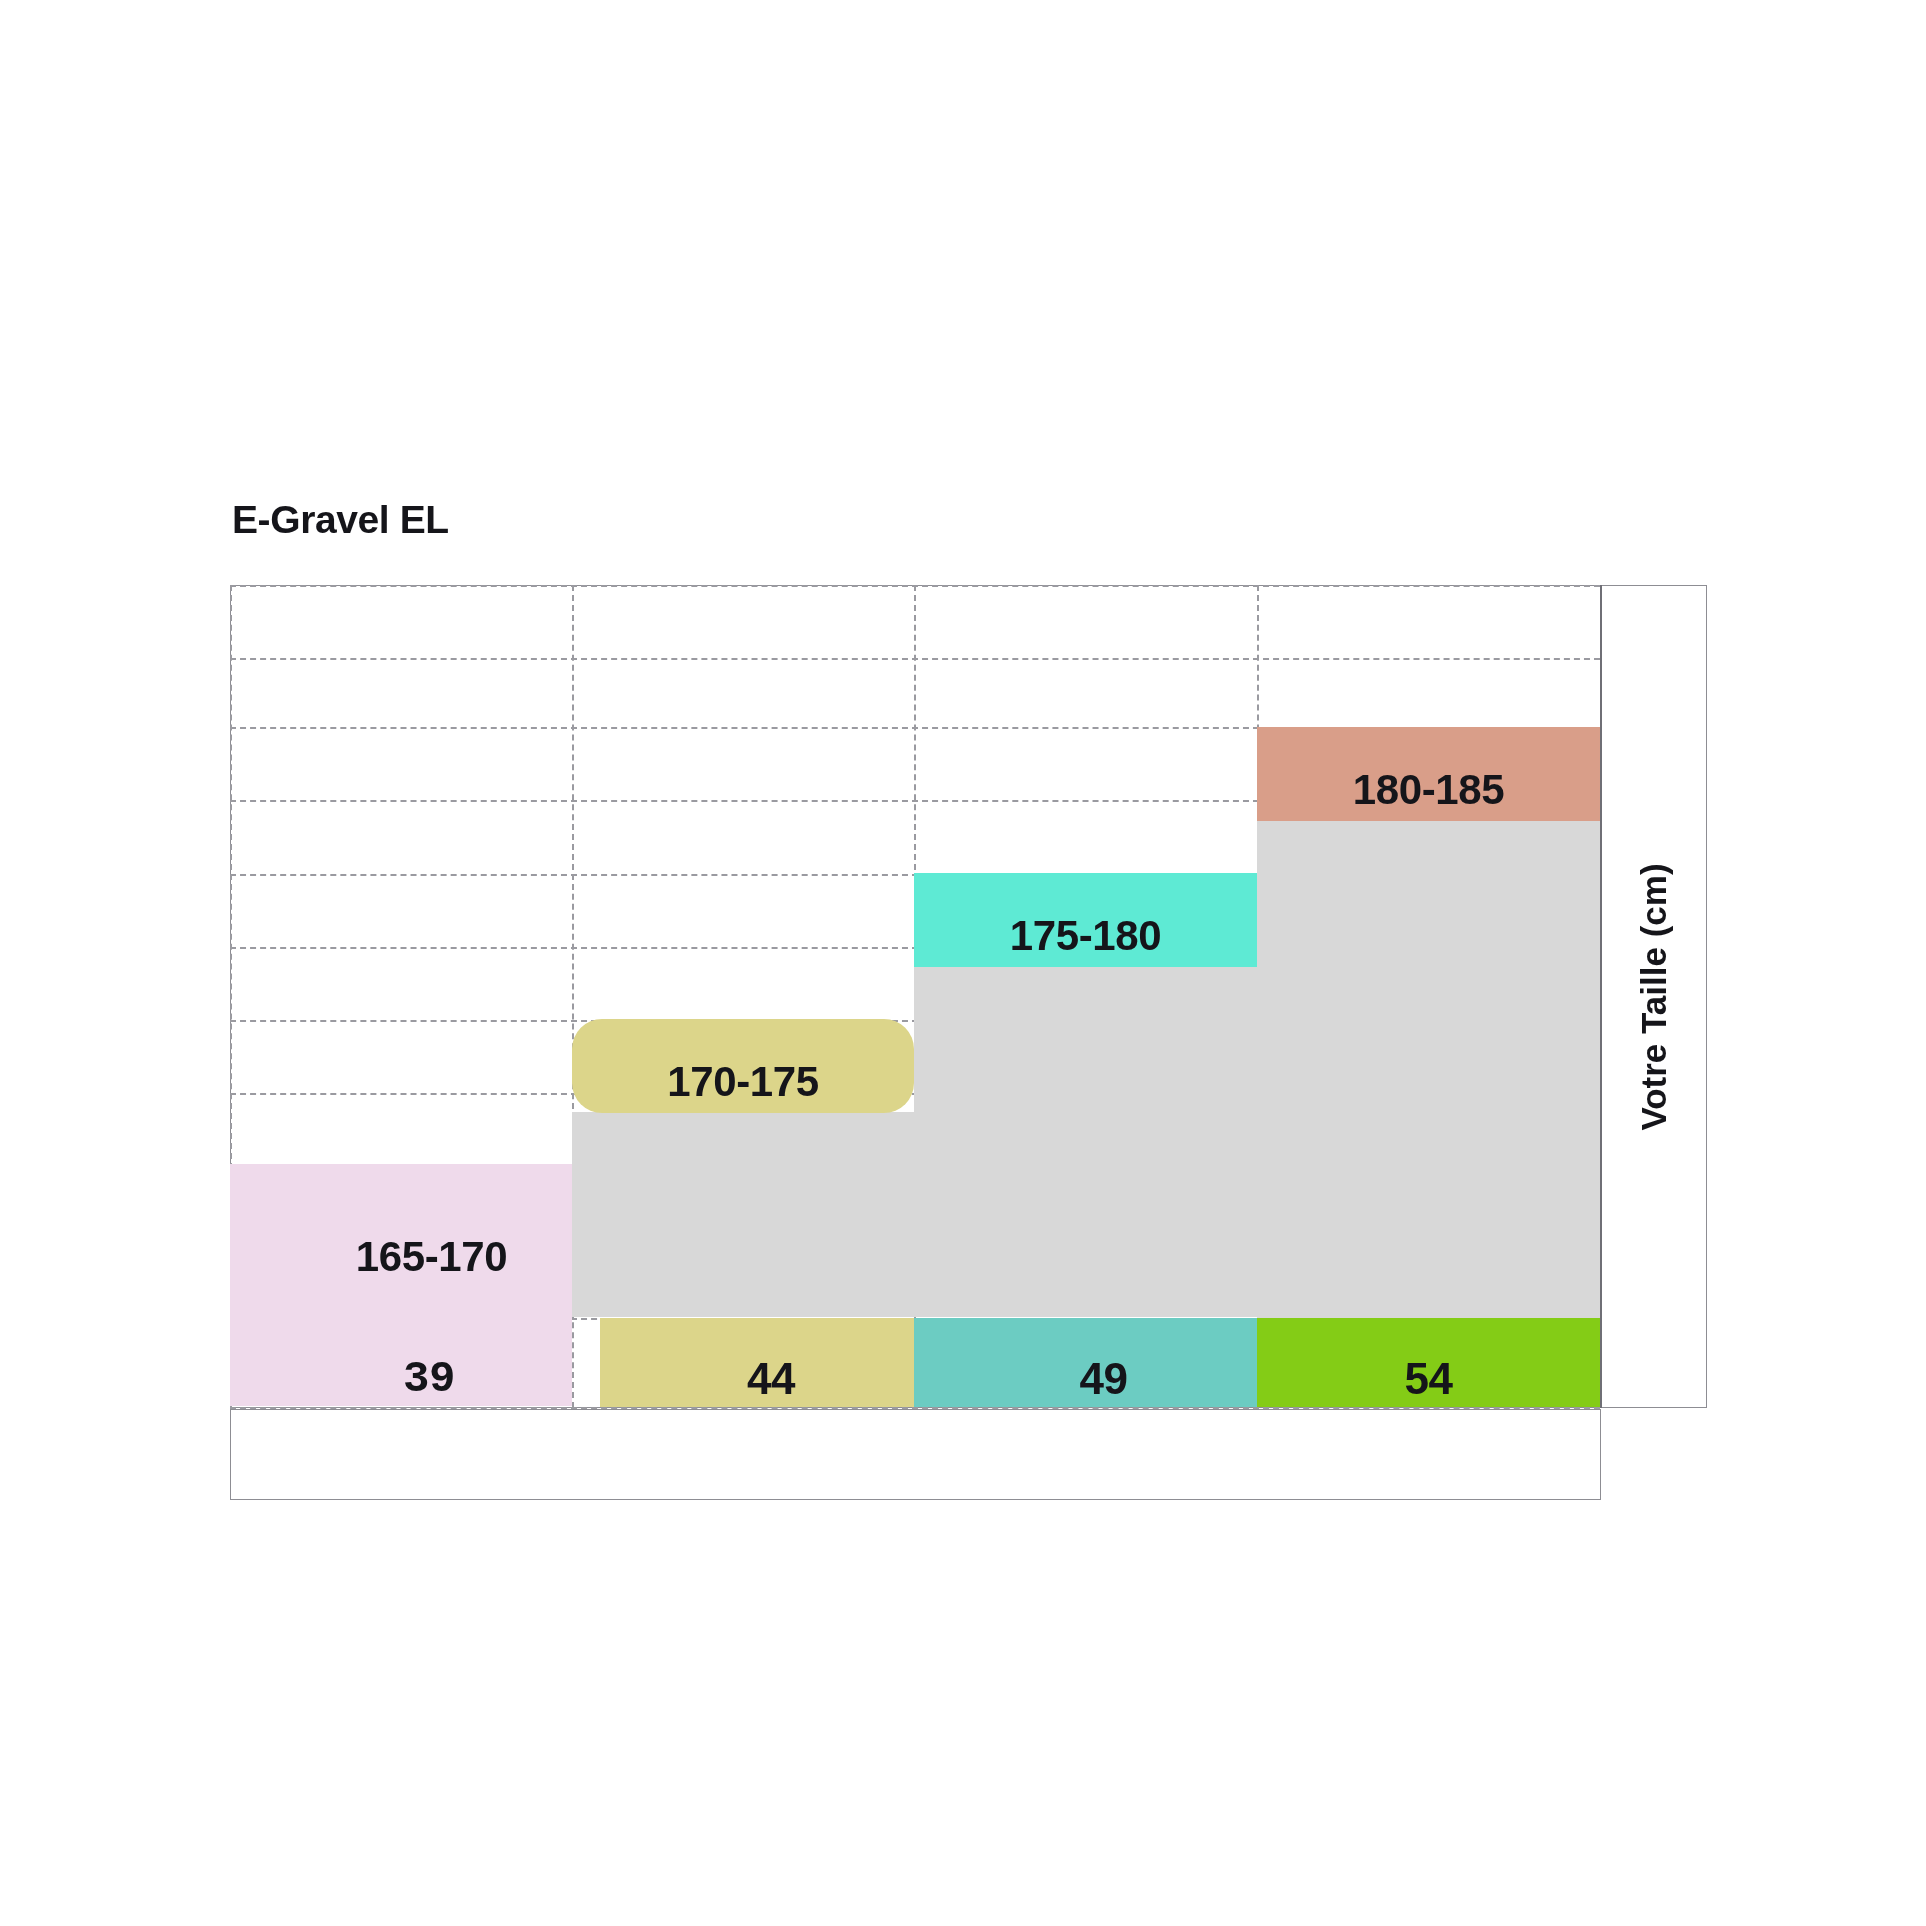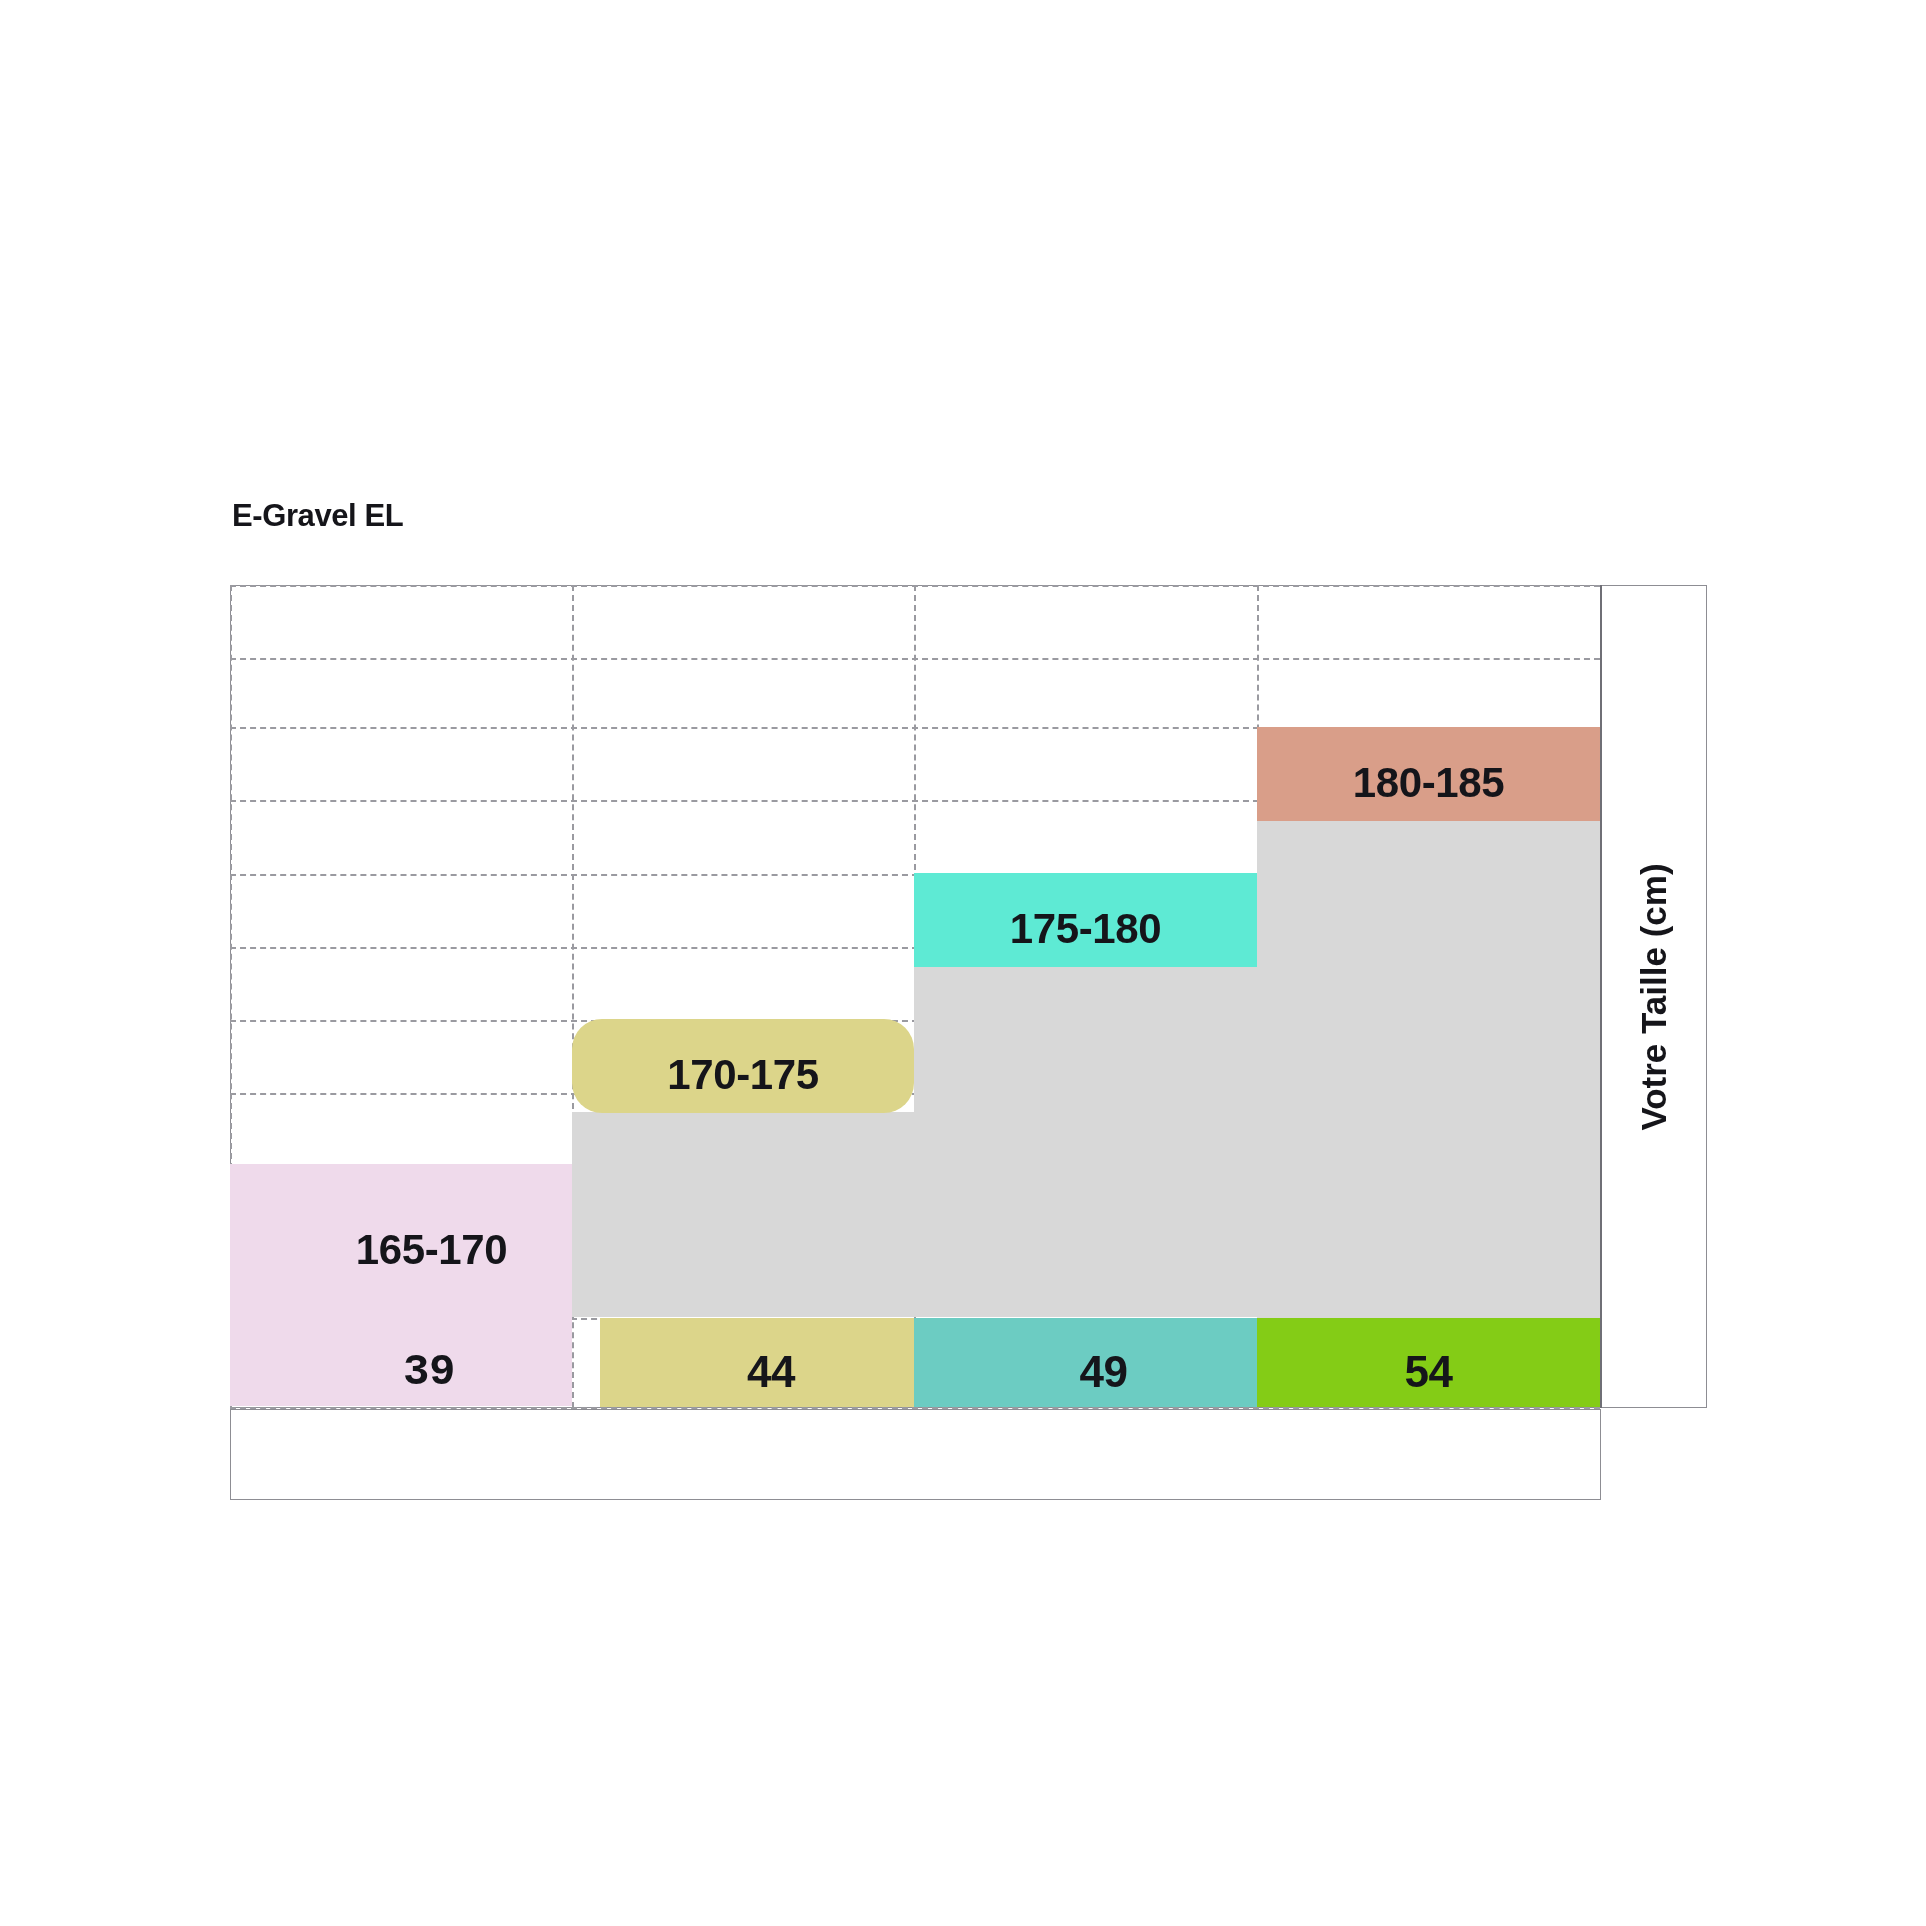"E-Gravel EL" #chart-title { font-size: 31px -> 39px }
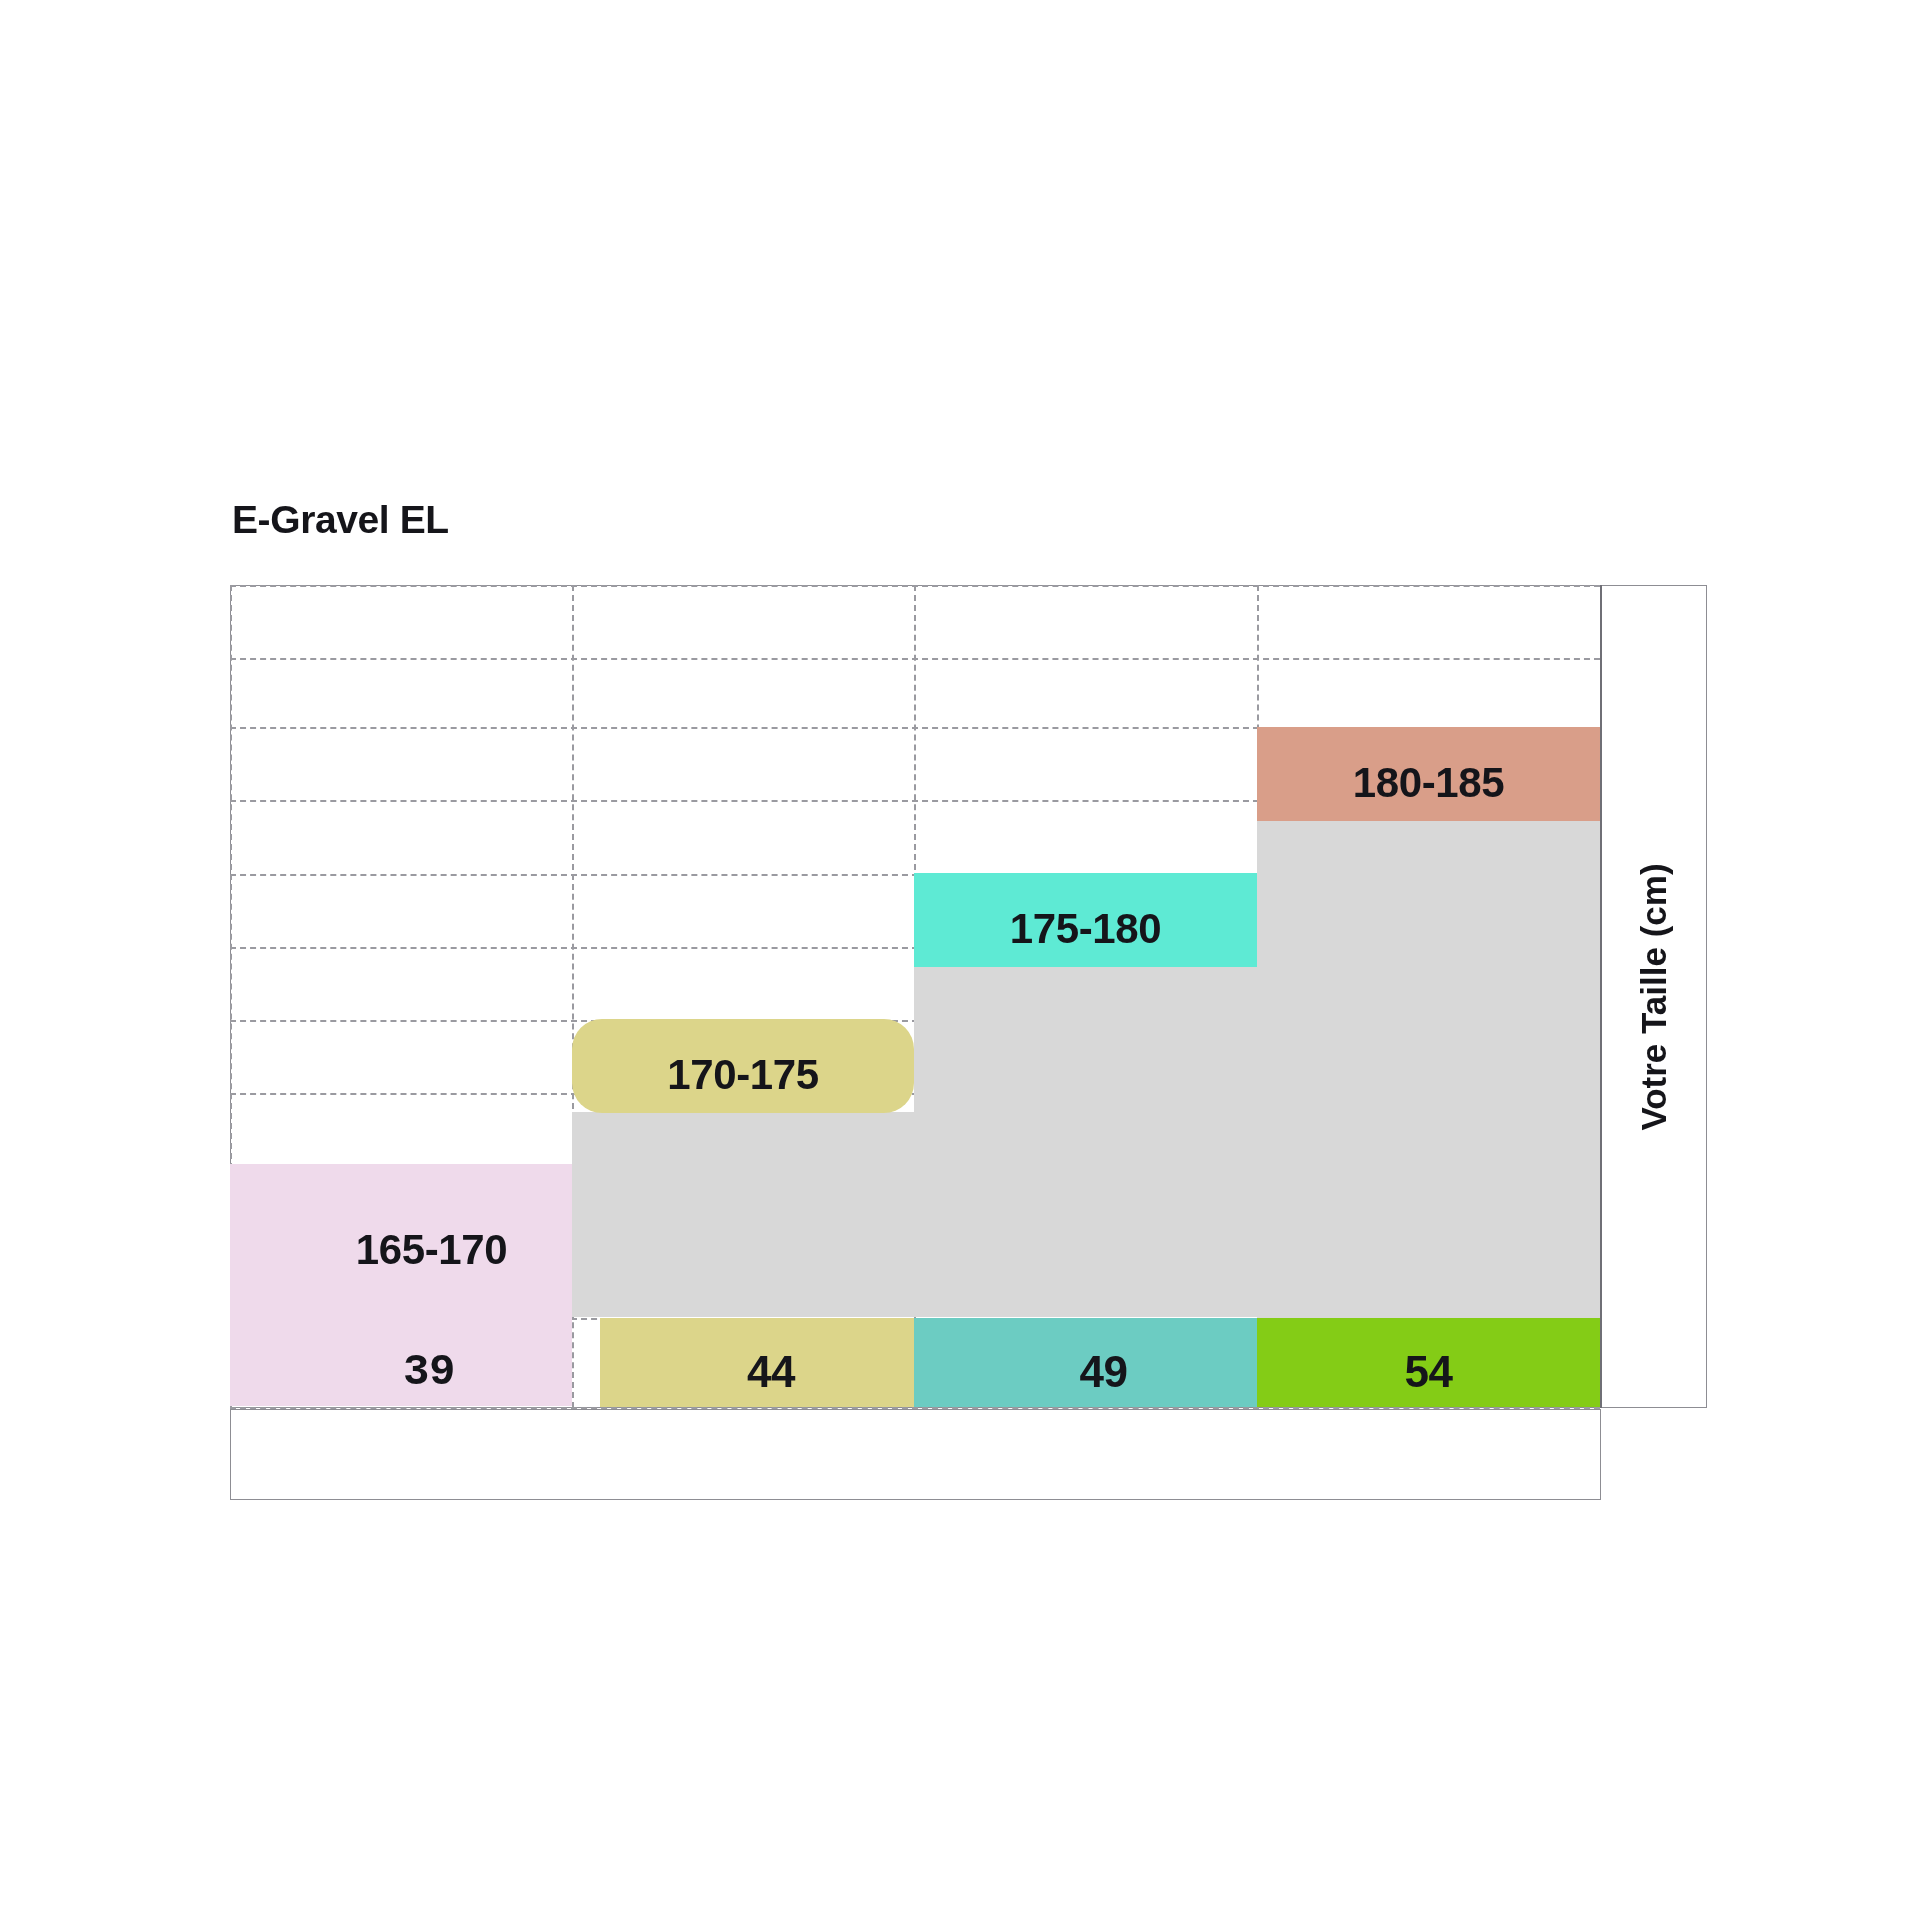"180-185" .cell-label { top: 9px -> 16px }
